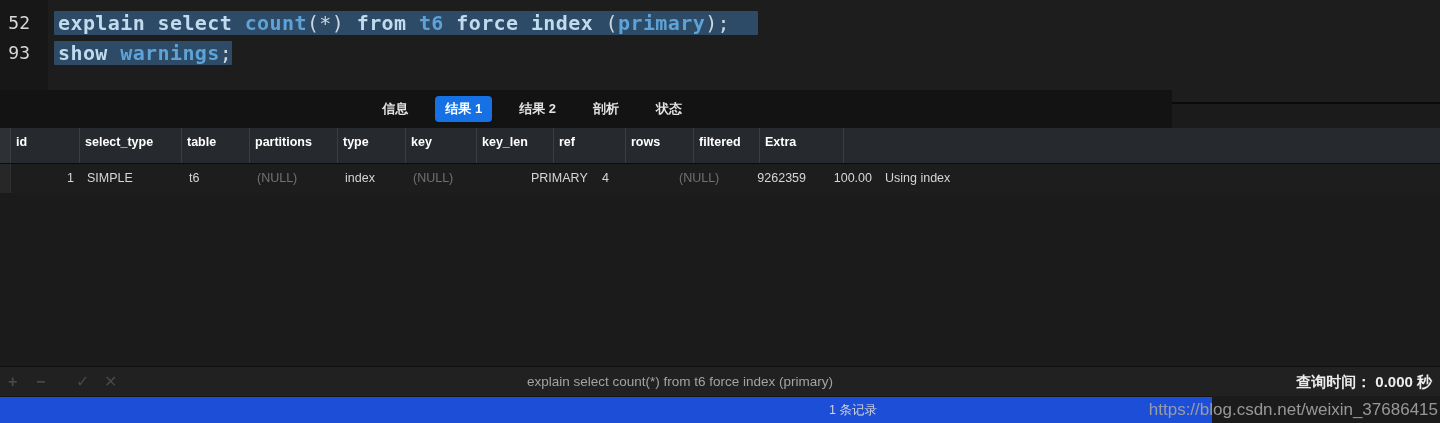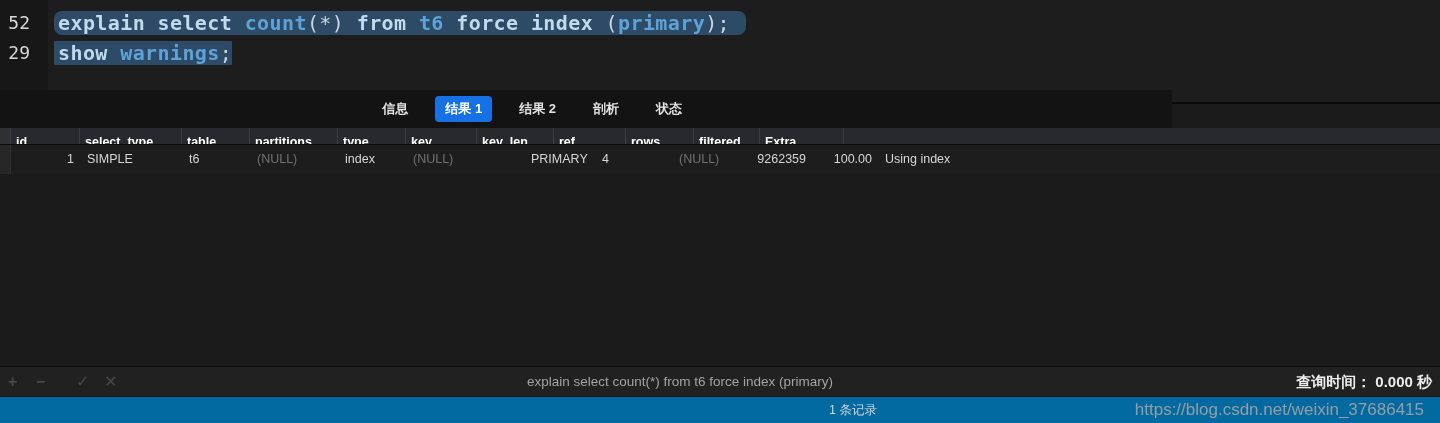"explain select count(*) from t6 force index (primary);" .line.ext .sel { border-radius: 8px -> none; padding-right: 16px -> 28px }
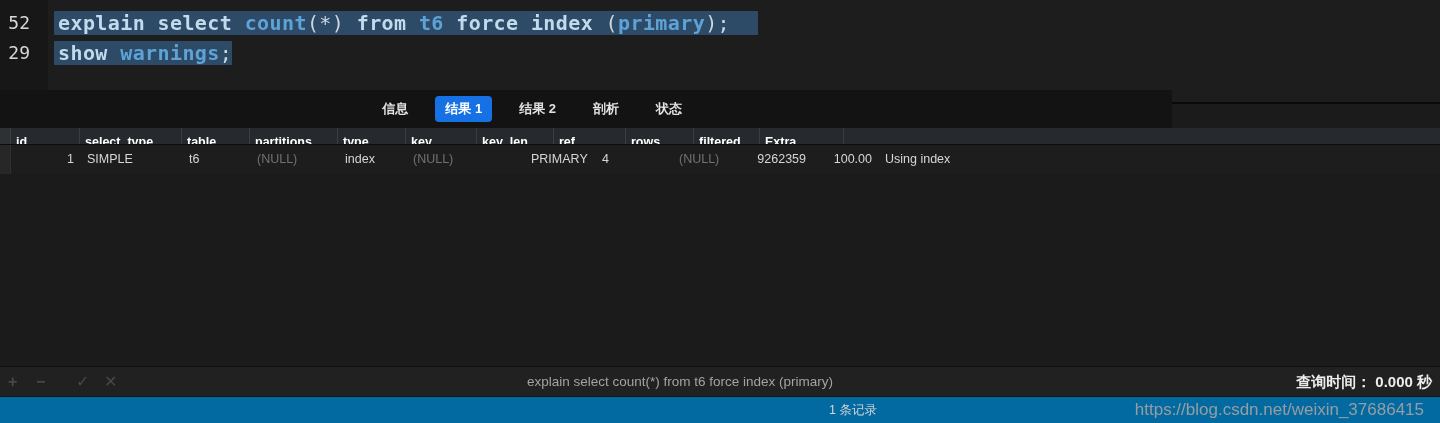"29" span.lnum { text: 29 -> 93 }
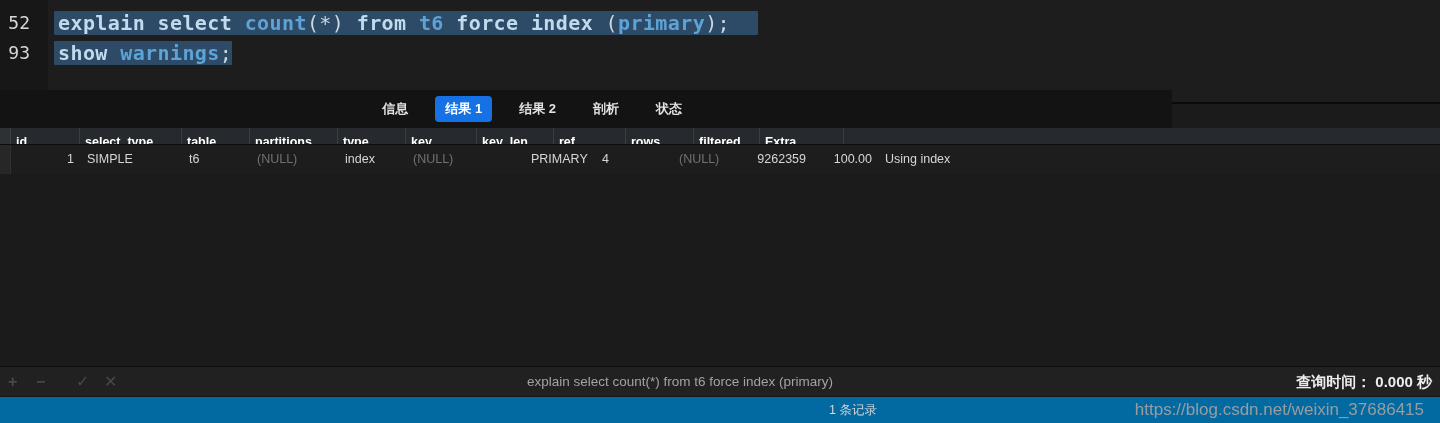"id" .grid-header { height: 17px -> 36px }
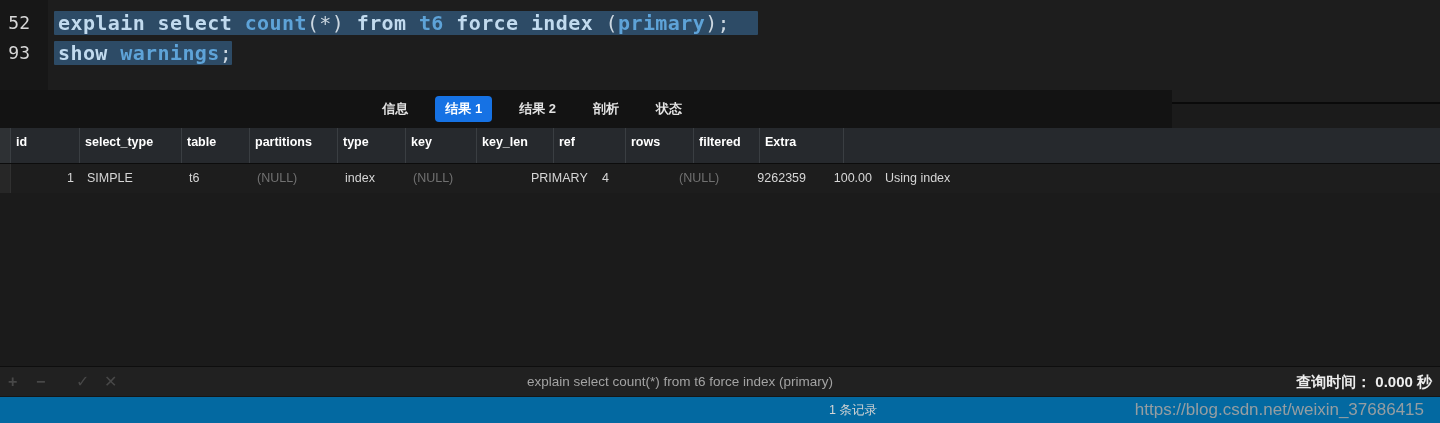"1 条记录" .statusbar { background: #0369a1 -> #1d4ed8; width: 1440px -> 1212px }
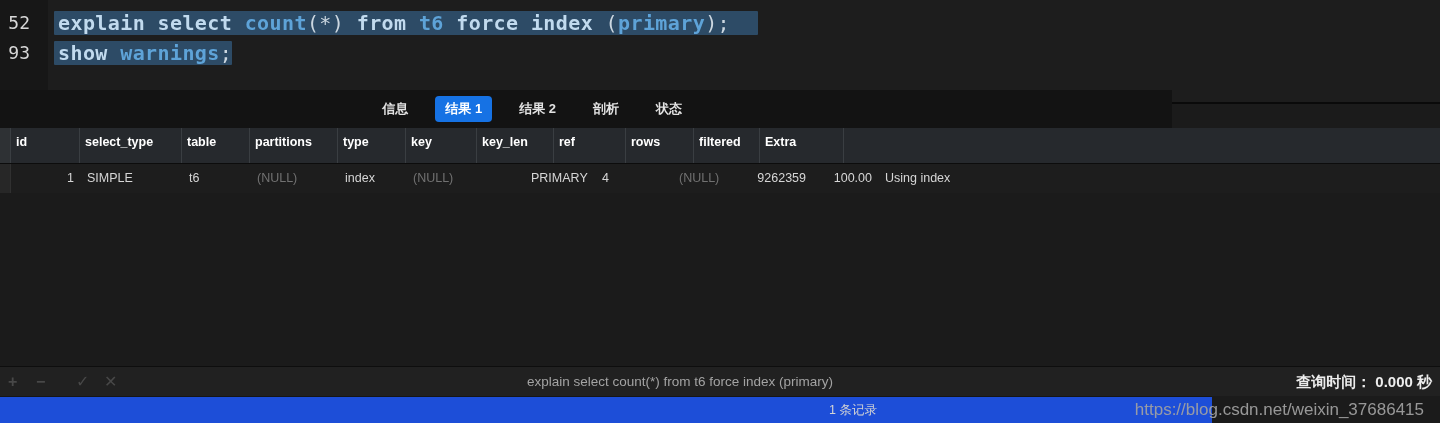"https://blog.csdn.net/weixin_37686415" .watermark { right: 16px -> 2px }
